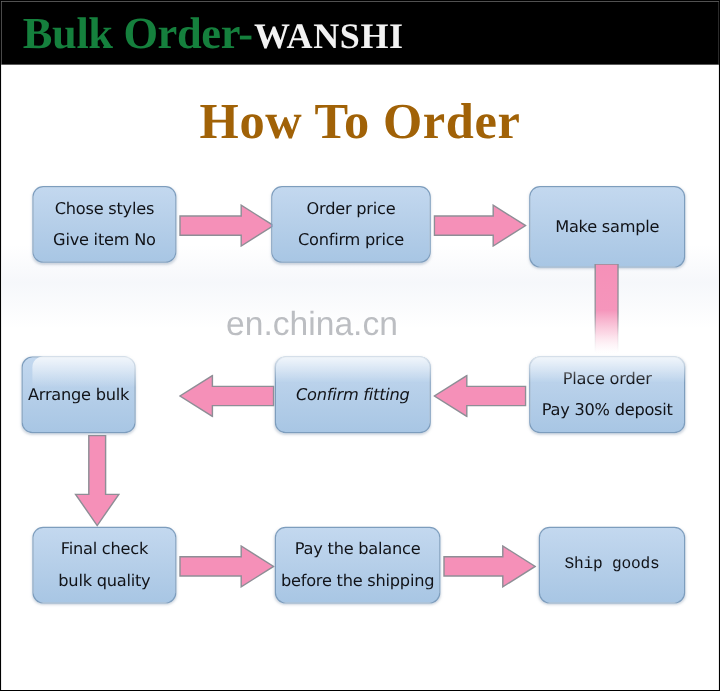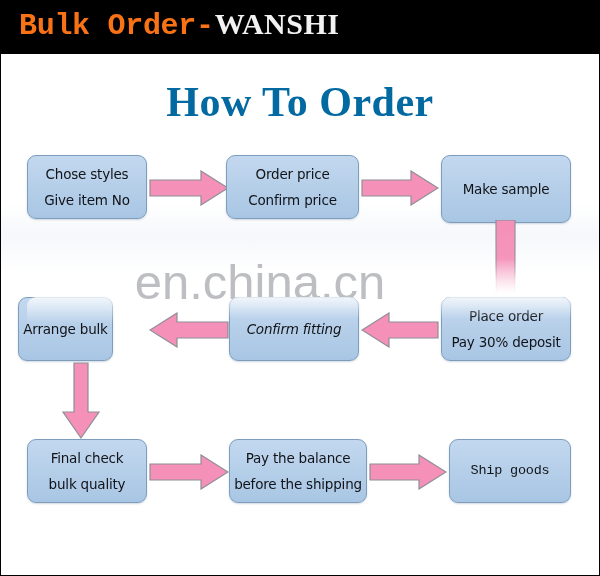"Bulk Order-" #header-title-main { color: #f97316 -> #15803d; font-family: Liberation Mono, monospace -> Liberation Serif, serif; font-size: 30px -> 37px }
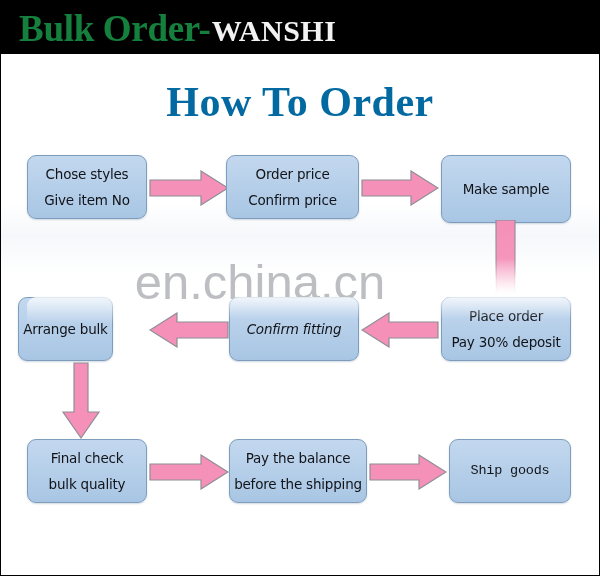"How To Order" #page-title { color: #0369a1 -> #a16207 }
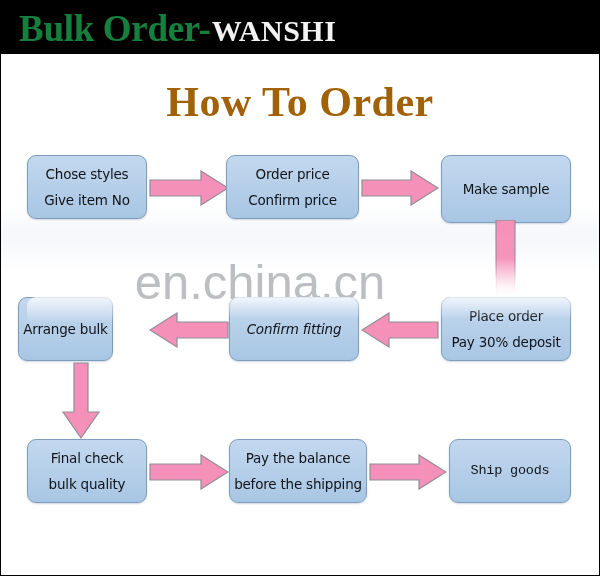"en.china.cn" #watermark { font-size: 49px -> 28px }
